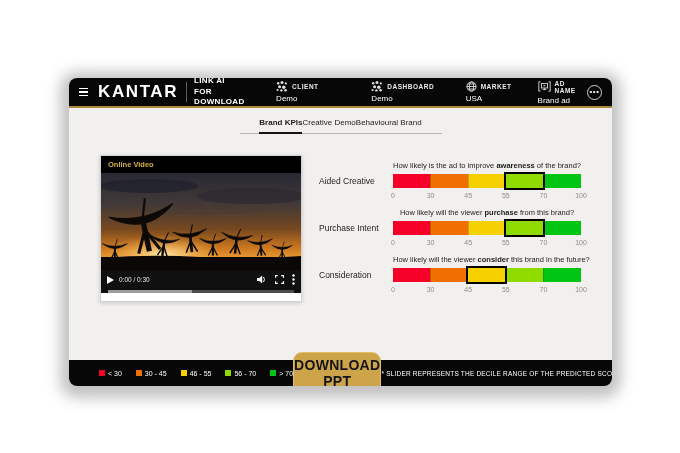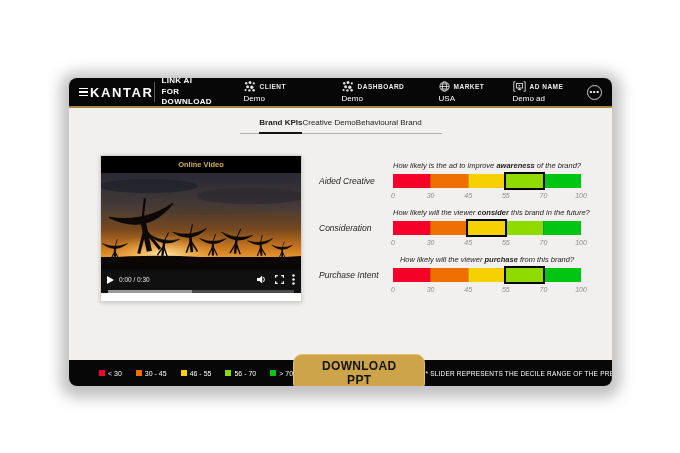"KANTAR" .brand { font-size: 13px -> 17px; margin: 0 0 -> 0 8px }
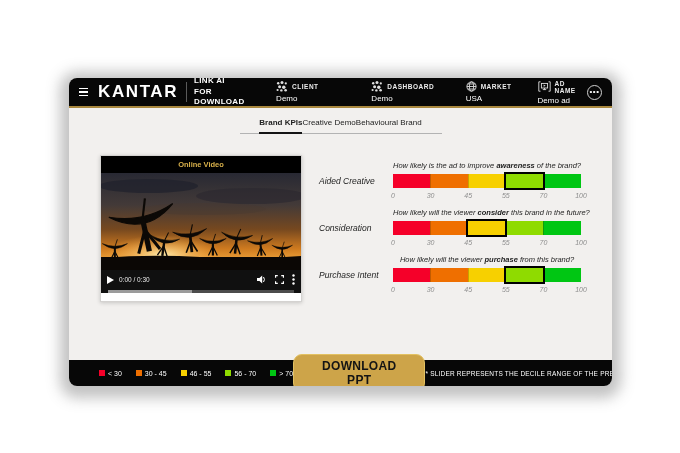"Demo ad" div.nav-value { text: Demo -> Brand }
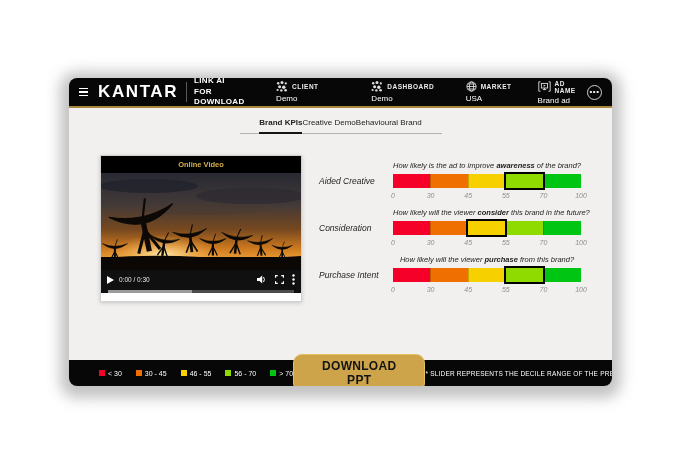"Online Video" .vid-header { justify-content: center -> flex-start; padding: 0 18px -> 0 7px }
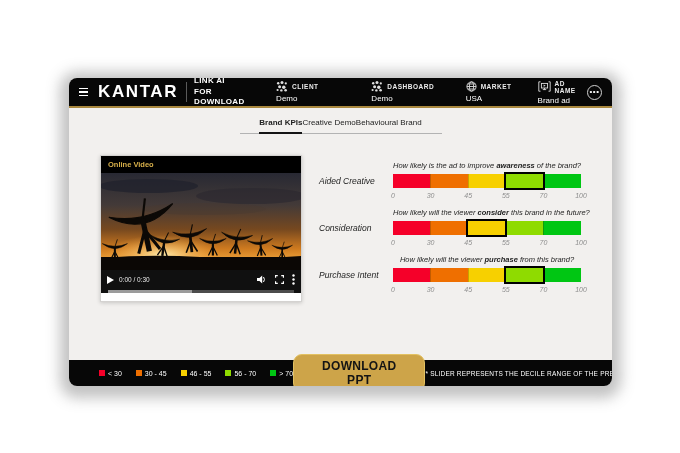"How likely is the ad" .kpi-block { font-style: italic -> none }
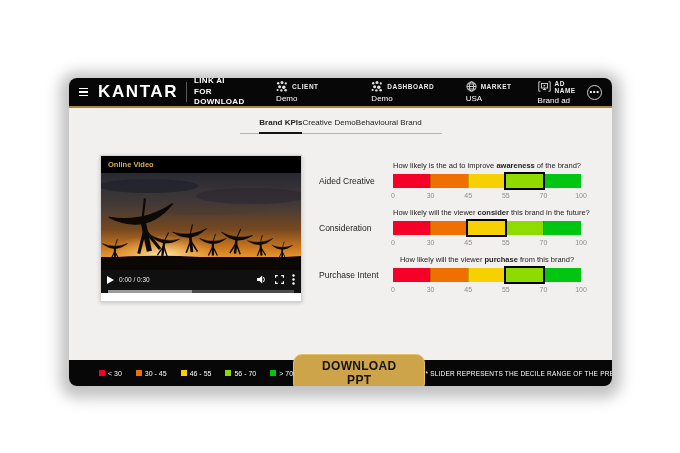"How likely will the viewer" div.kpi-block { order: before "How likely will the viewer purchase" -> after "How likely will the viewer purchase" }
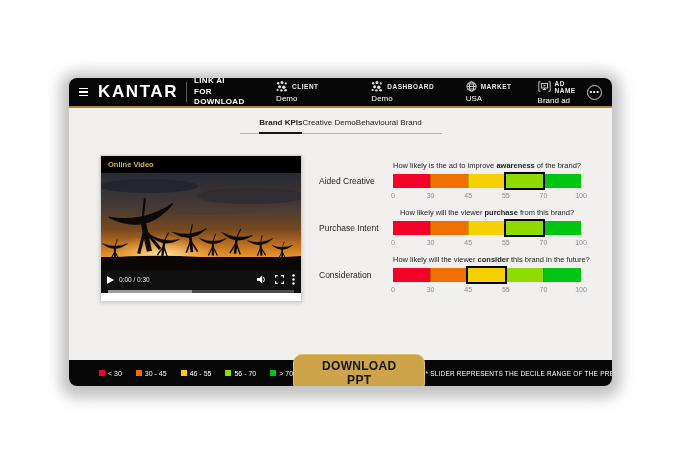"DOWNLOAD PPT" .download-btn { font-size: 12px -> 14px; padding: 4px 28px -> 4px 0 }
